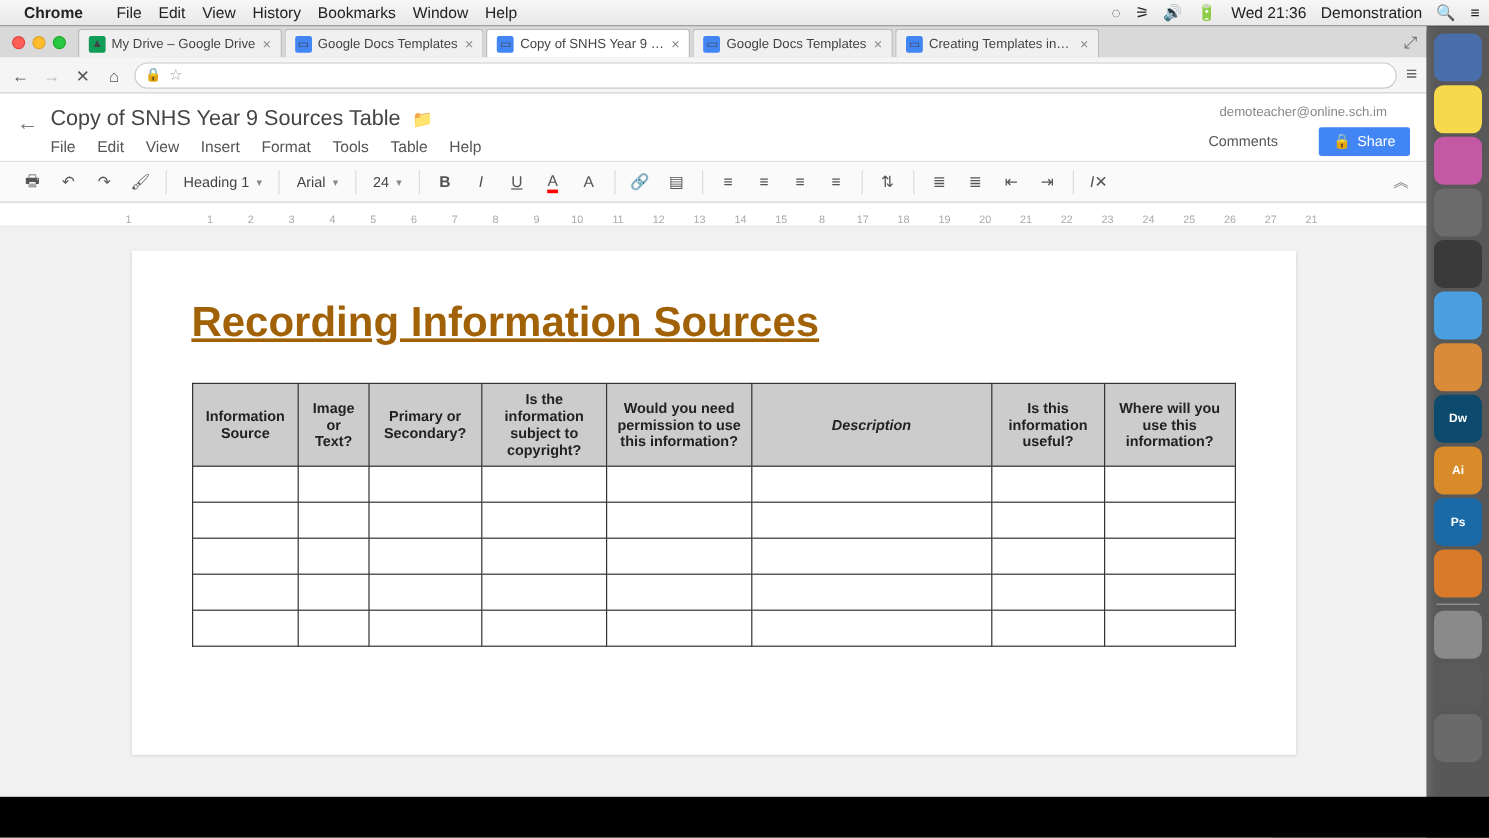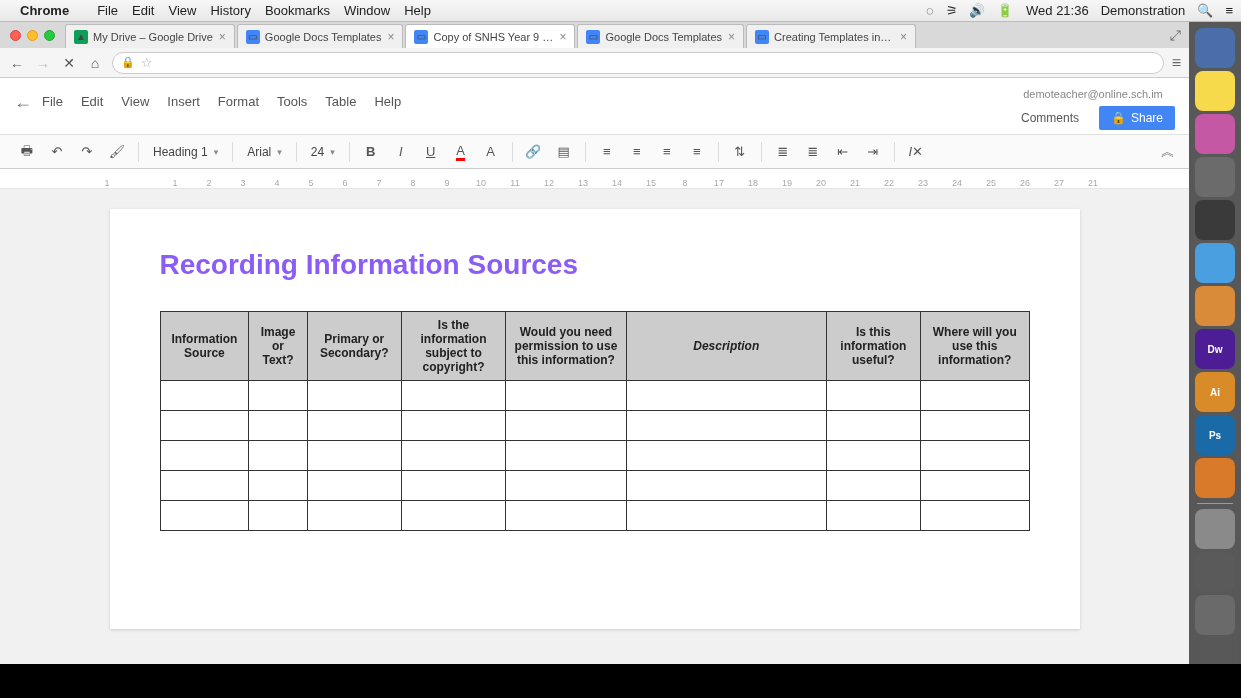"Copy of SNHS Year 9 Sources" div.doc-title { html: none -> <div> <span>Copy of SNHS Year 9 Sources Table</span> <span>📁</span> </div> }
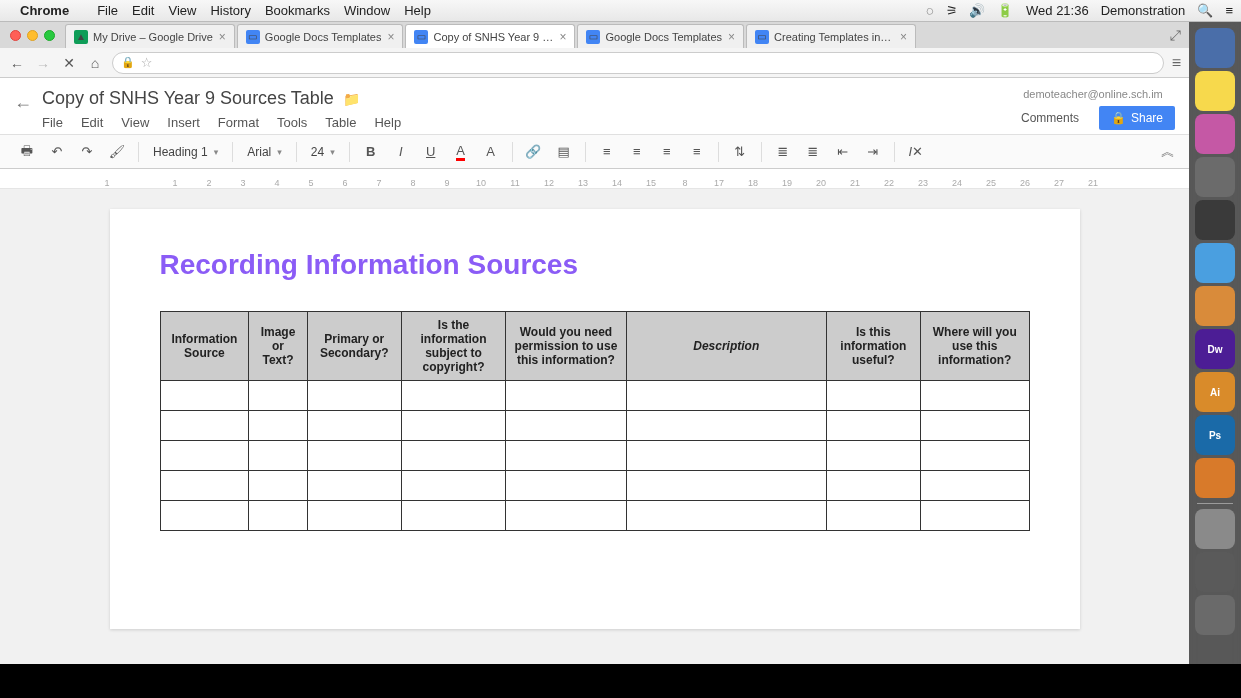"Comments" .docs-header .btns { gap: 10px -> 24px }
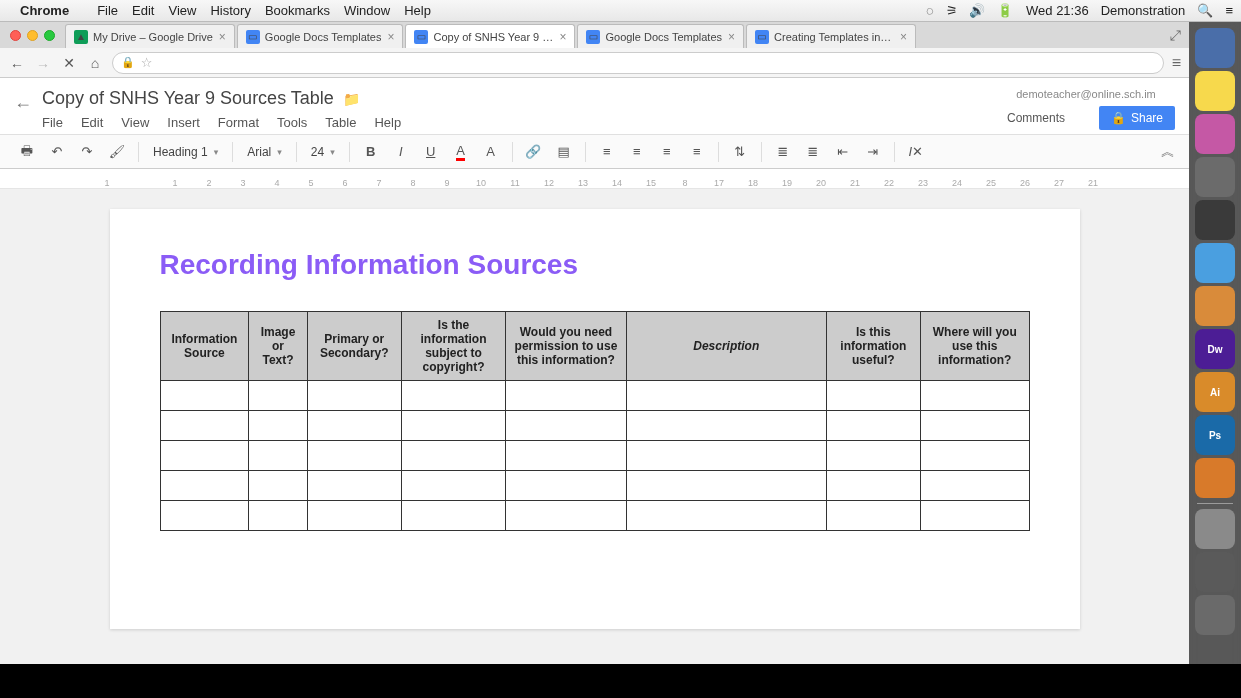"Recording Information Sources" .page h1 { color: #8b5cf6 -> #a16207; font-size: 28px -> 35px; text-decoration: none -> underline }
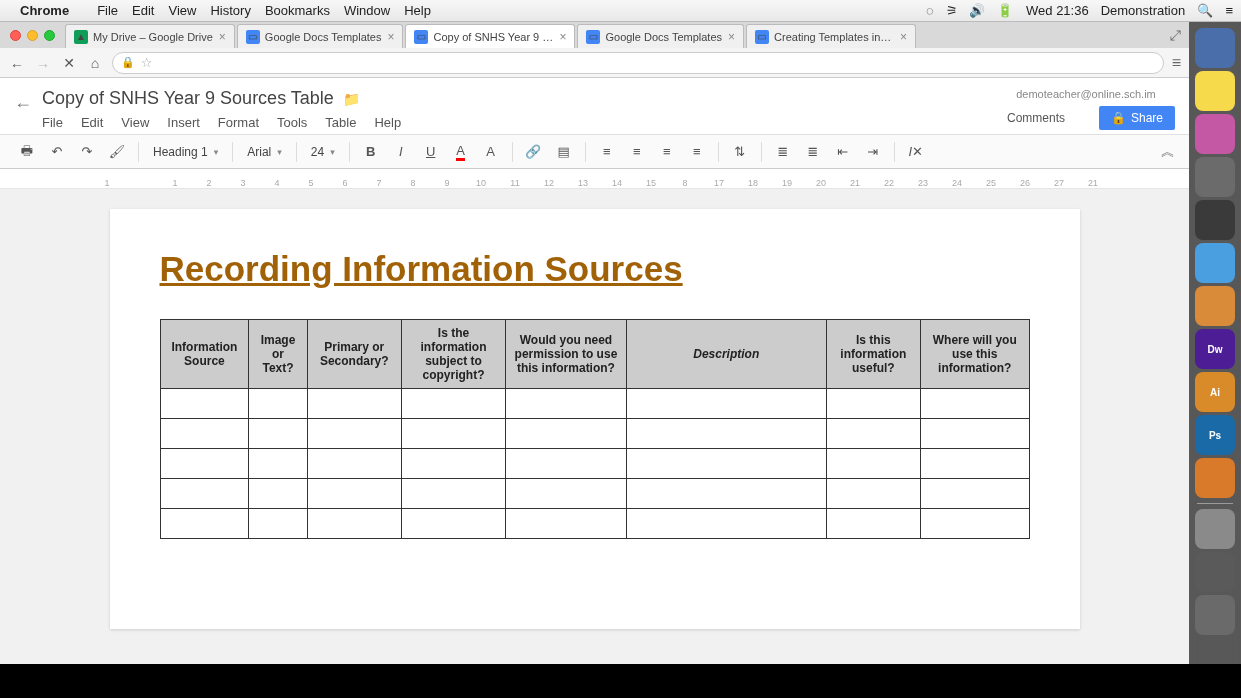"Dw" div.dock-item { background: #4c1d95 -> #0c4a6e }
